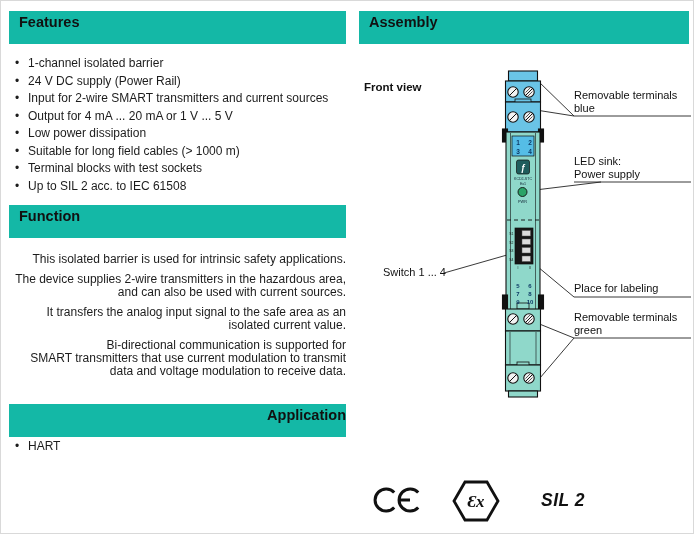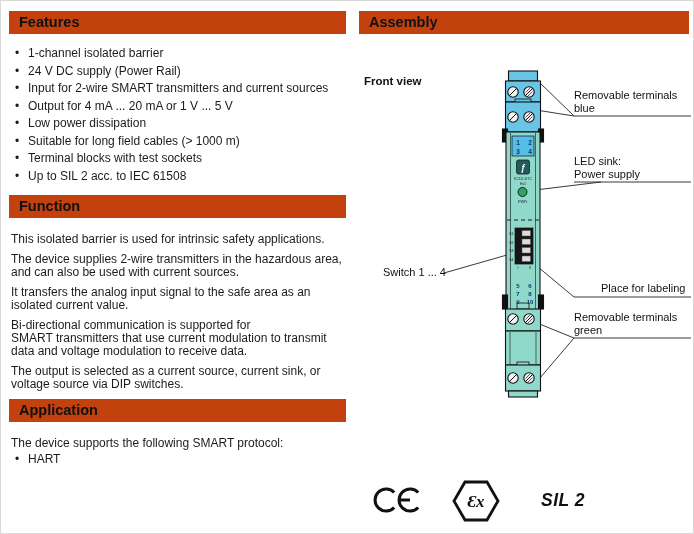"Features" .sec-bar { background: #c2410c -> #14b8a6; height: 23px -> 33px }
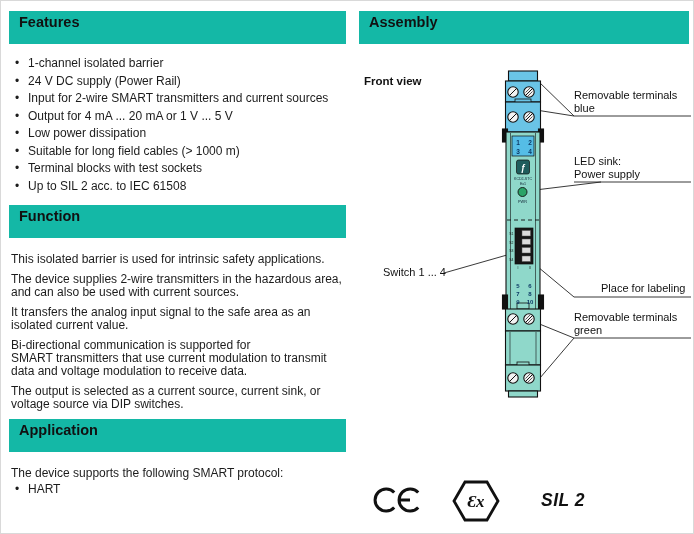"Front view" .front-view { top: 74px -> 80px }
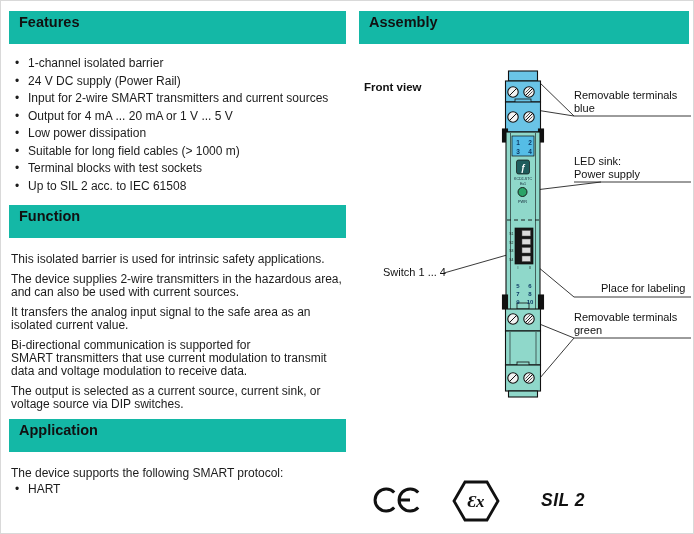"This isolated barrier is used" .paras { text-align: none -> right }
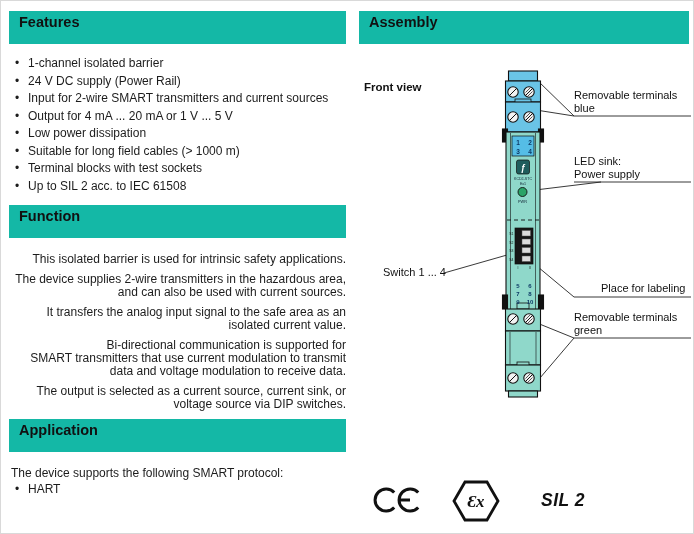"Place for labeling" .co-label { left: 600px -> 573px }
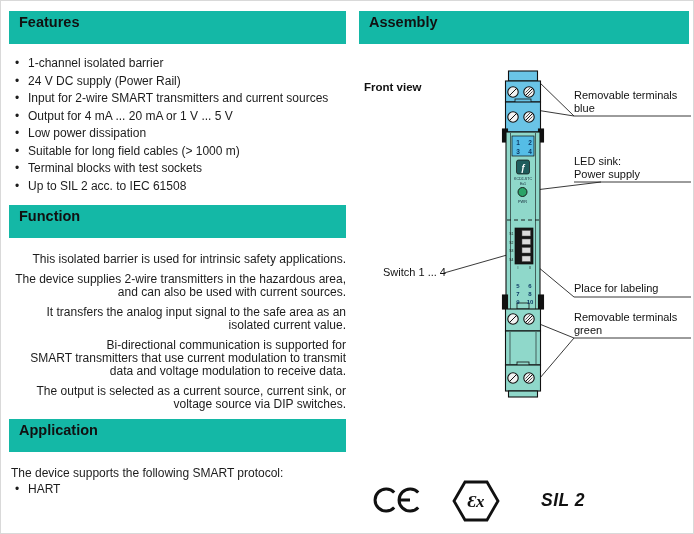"The output is selected as" p { html: <p>The output is selected as a current source, current sink, or voltage source via DIP switches.</p> -> none }
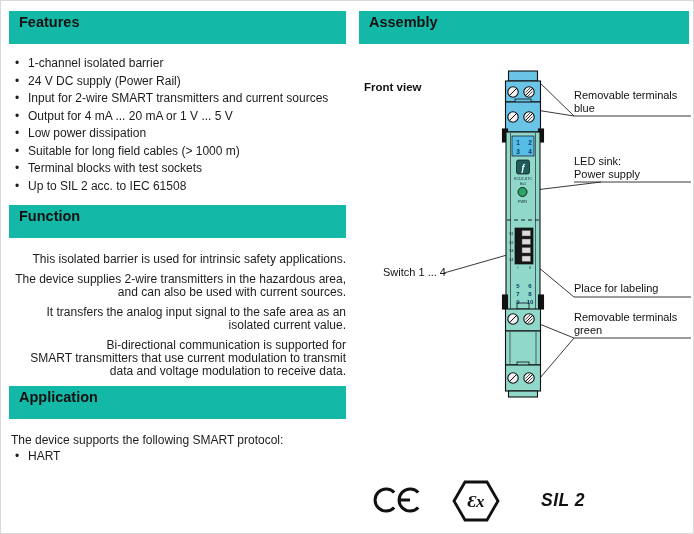"Application" .bar-application { margin-top: 8px -> 26px; text-align: none -> right }
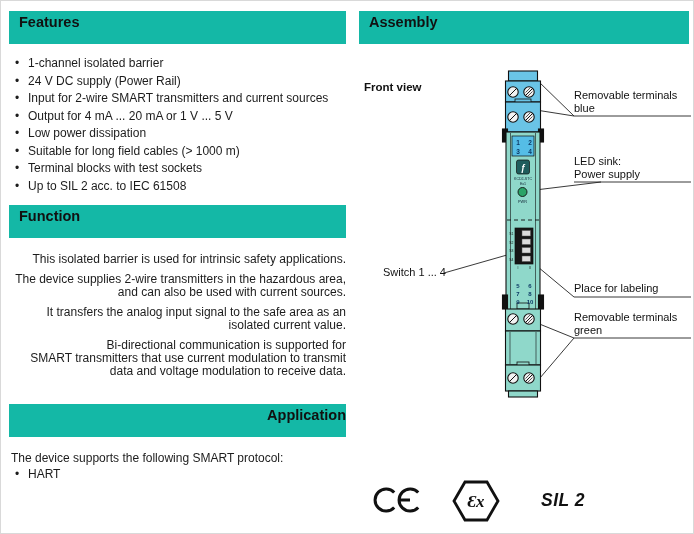"The device supports the following" div.app-intro { html: <div>The device supports the following SMART protocol:</div> -> none }
